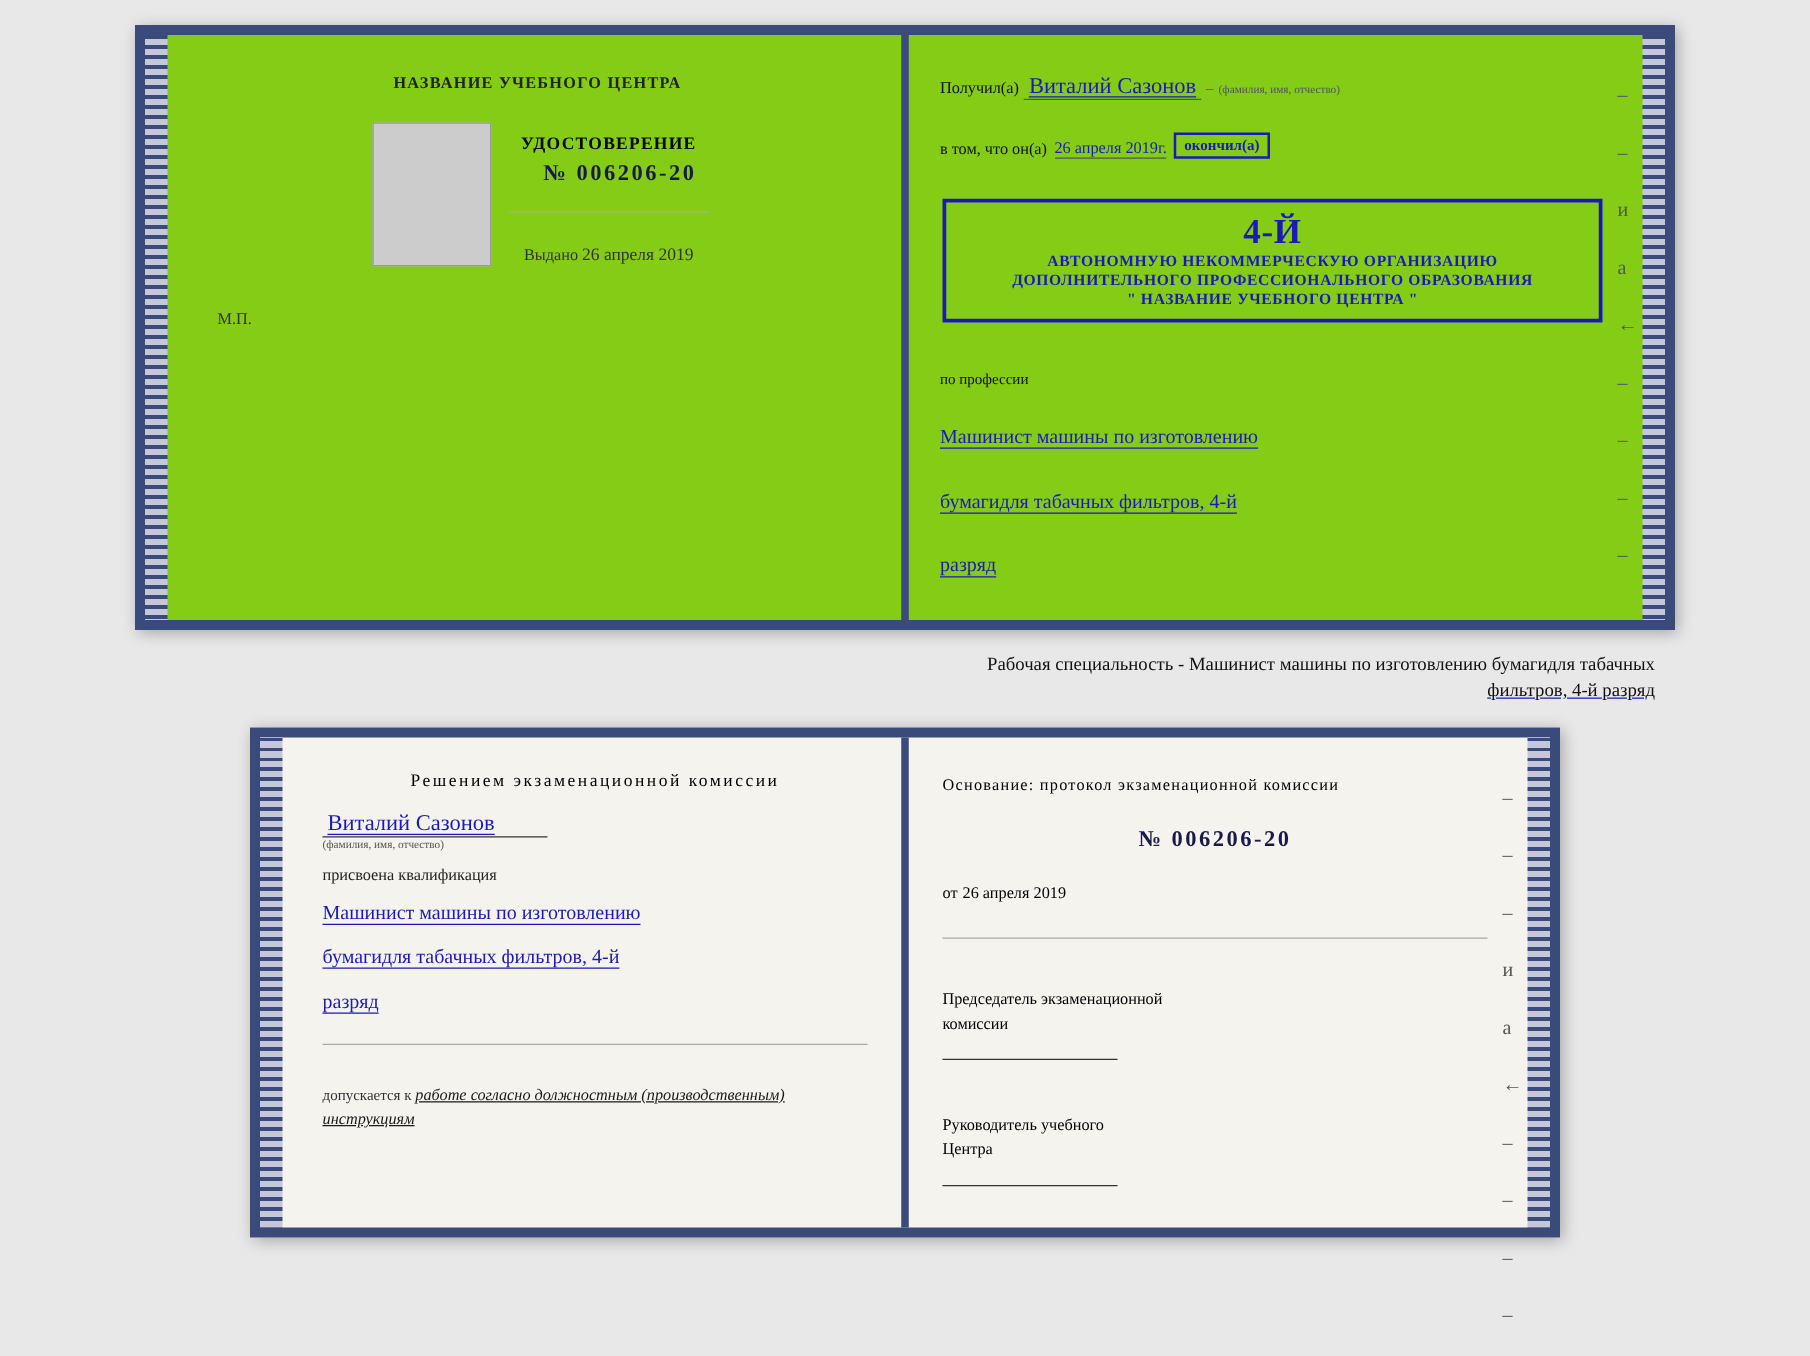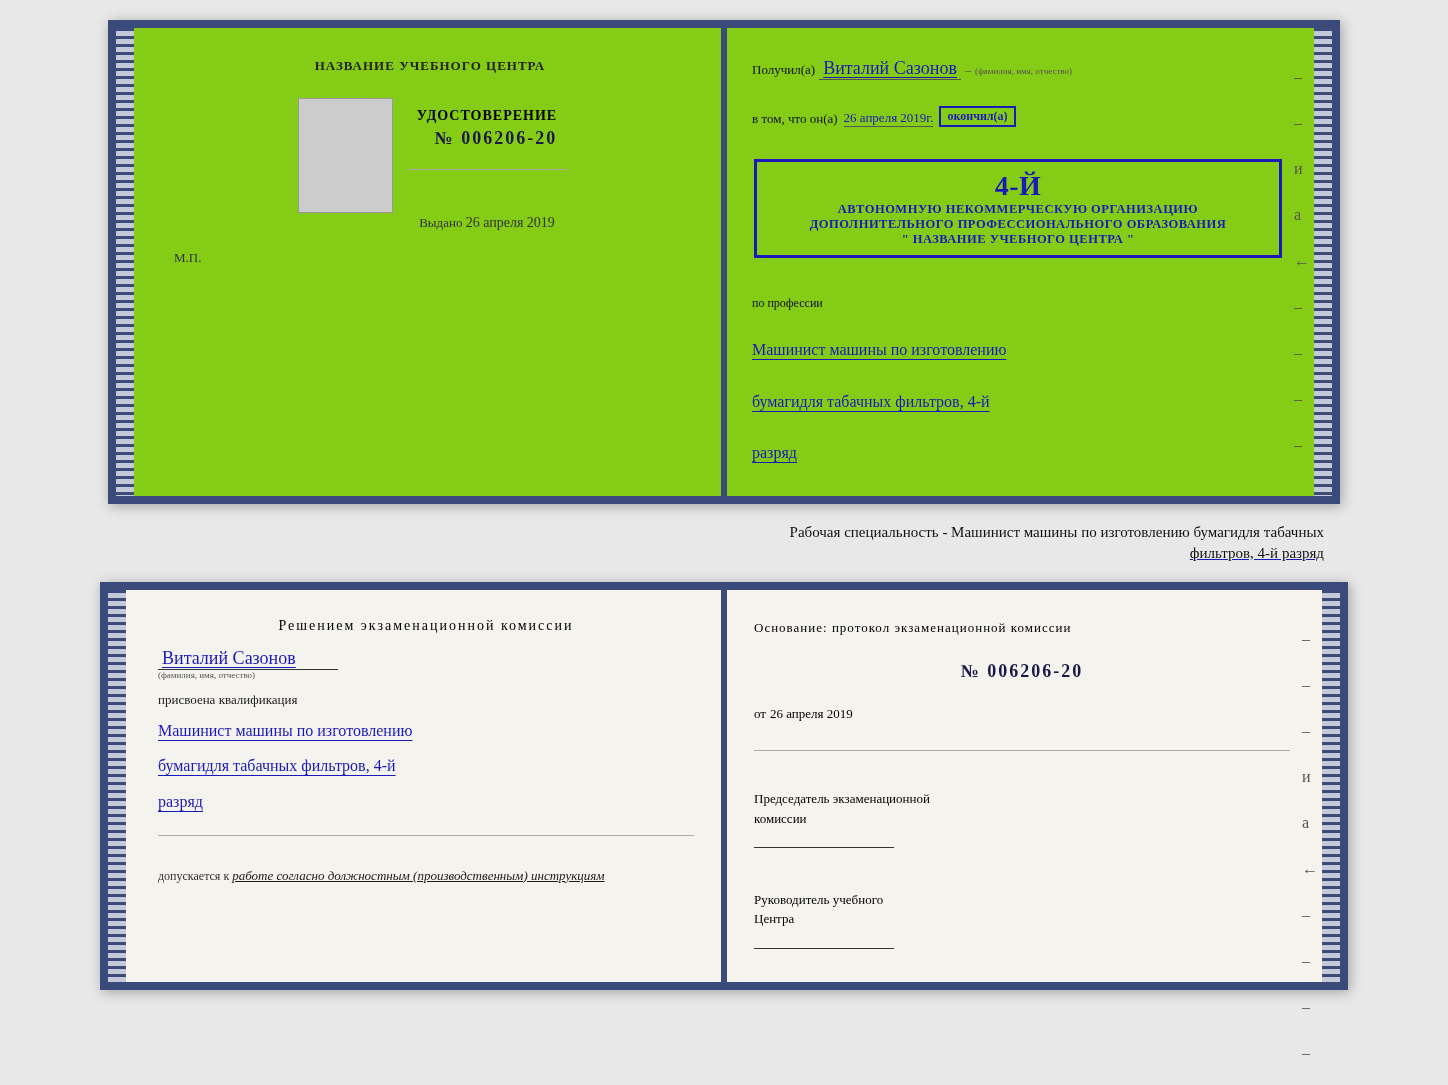"Выдано 26 апреля 2019" .vydano-line { margin-top: 25px -> 6px }
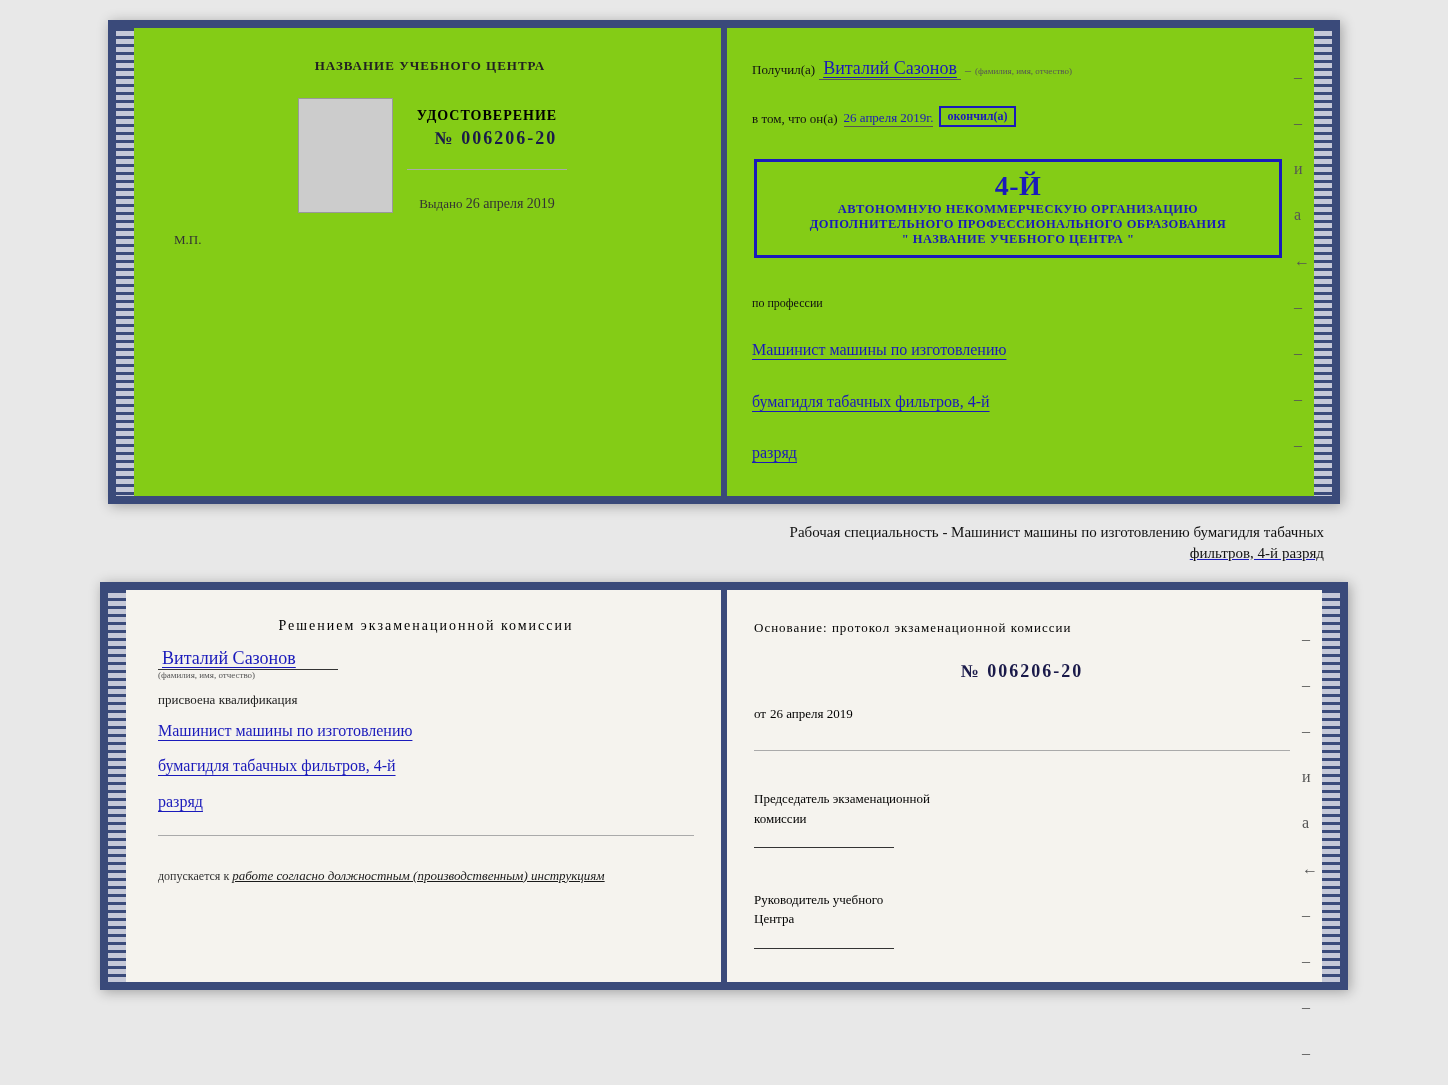"М.П." div.mp-line { margin-top: 5px -> 20px }
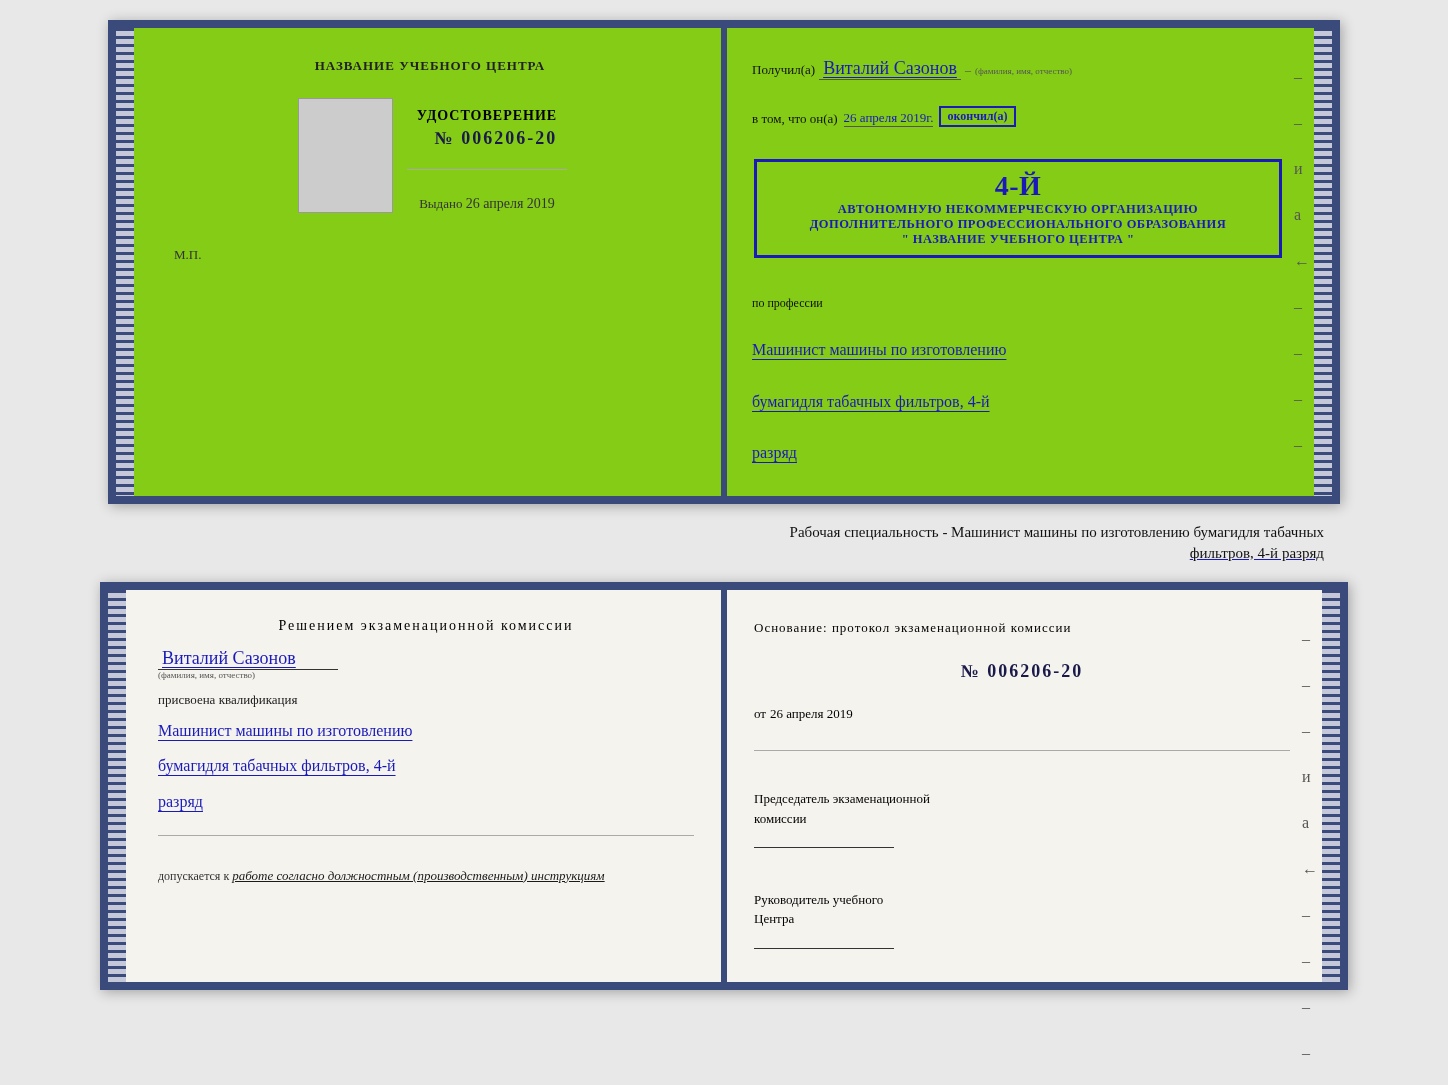"Решением экзаменационной комиссии" .bottom-book { width: 1248px -> 1048px }
